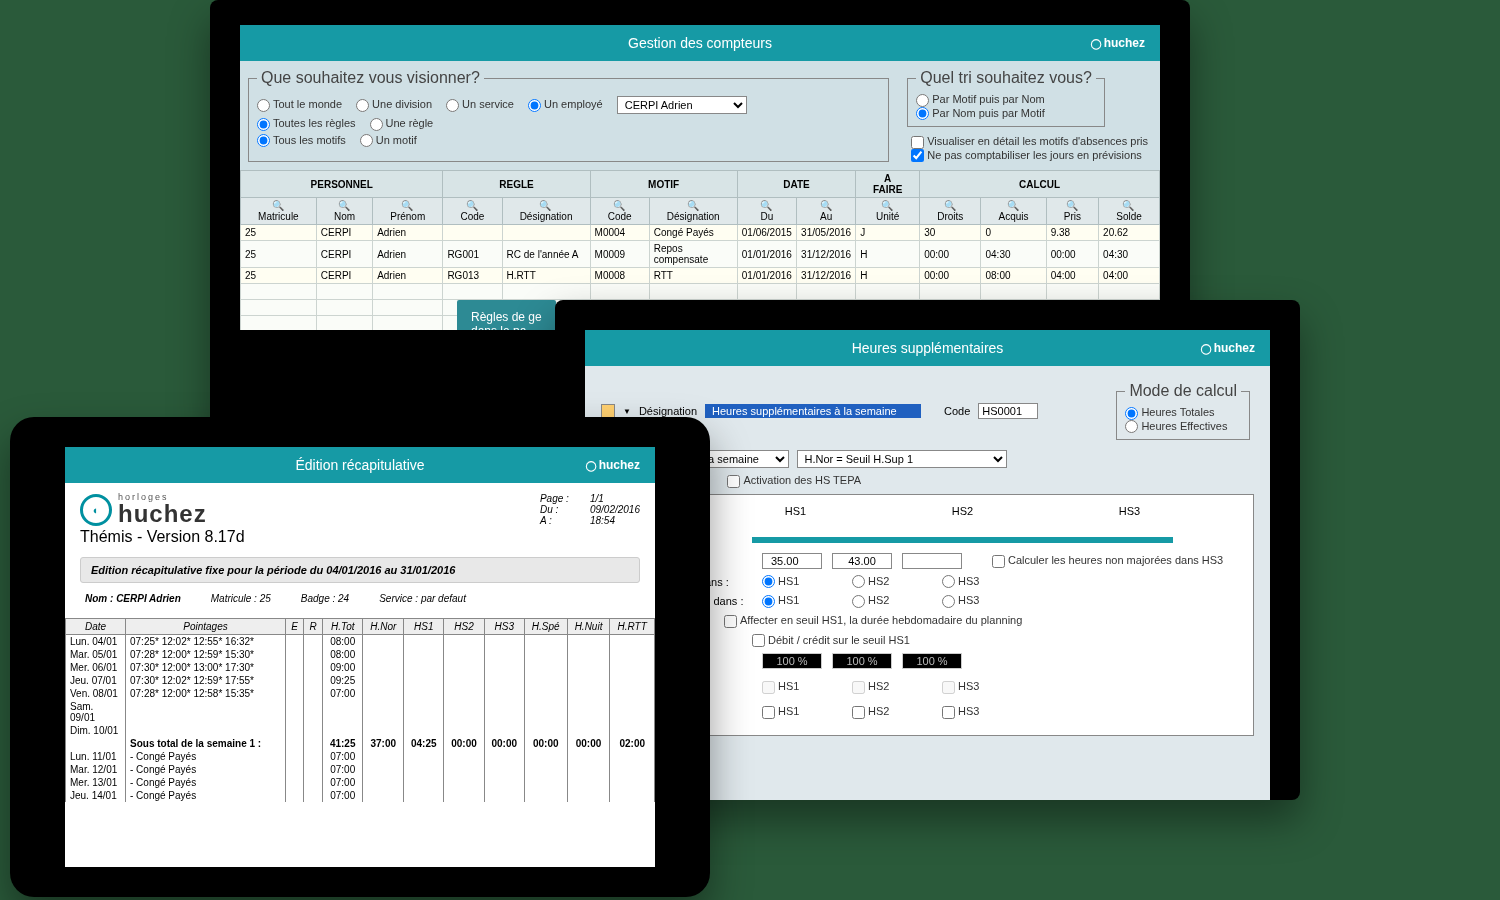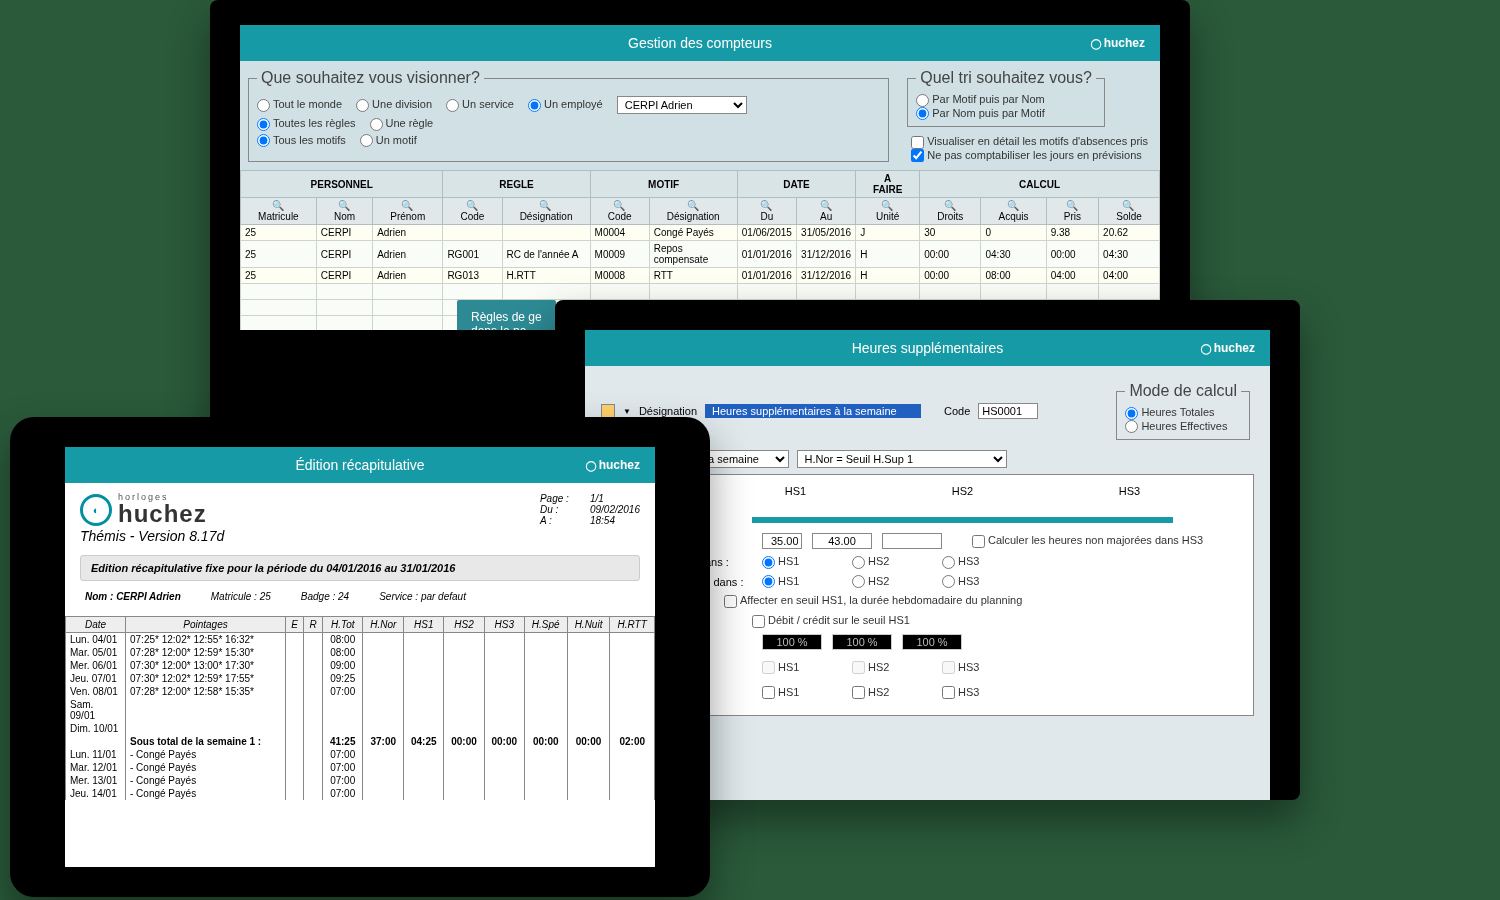"Activation des HS TEPA" div.form-row { html: none -> <div> <span>ps complémentaires</span> <label><input><span>Activation des HS TEPA</span></label> </div> }
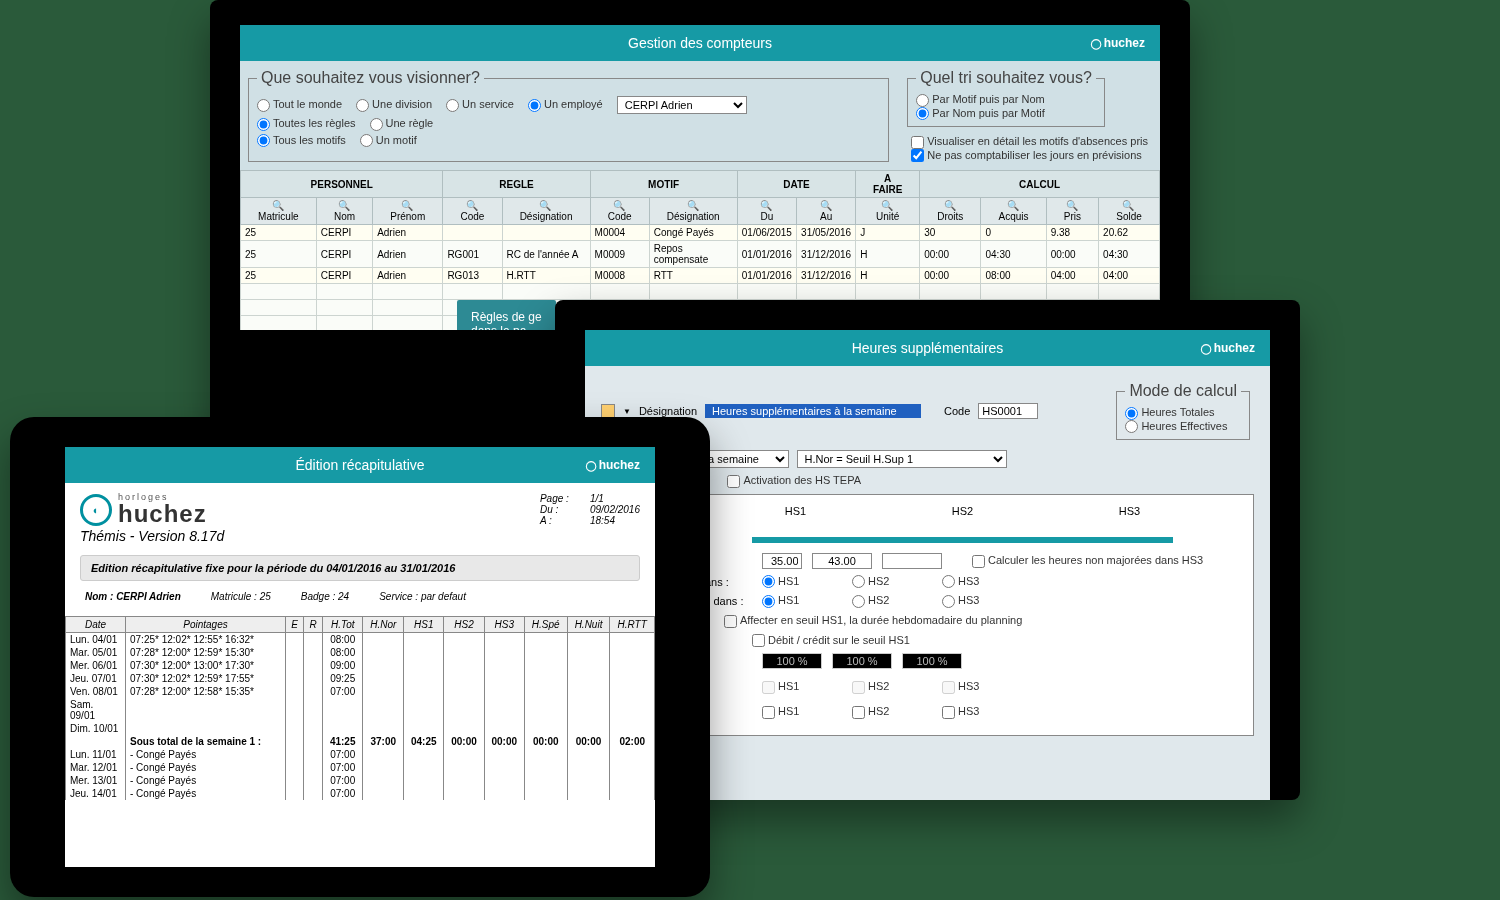"Thémis - Version 8.17d" div { font-size: 14px -> 16px; font-style: italic -> none }
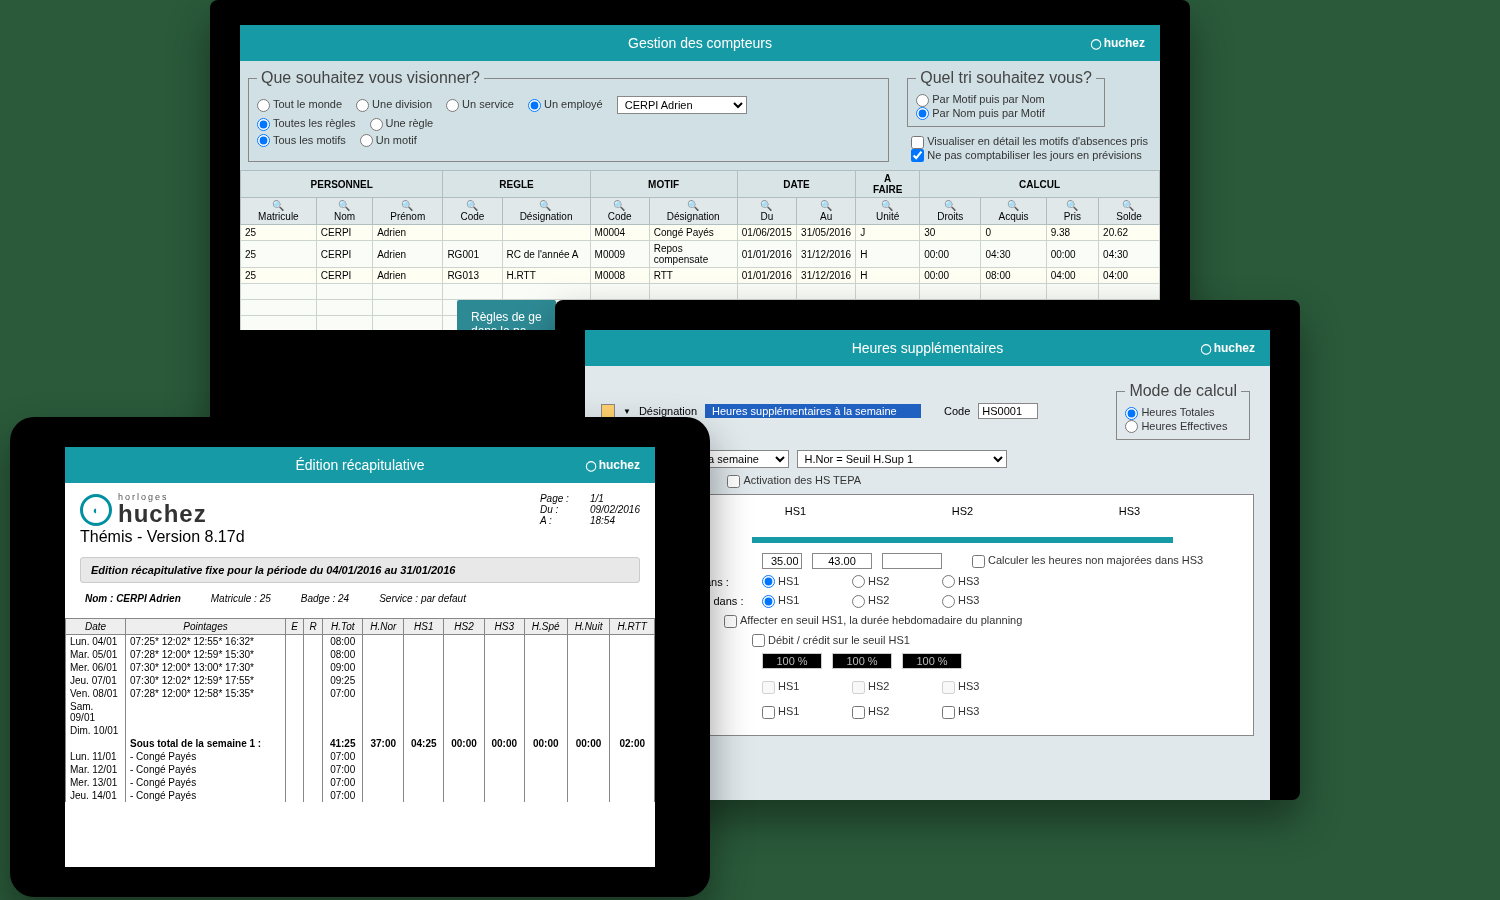"35.00" input { text-align: right -> left; width: 40px -> 60px }
